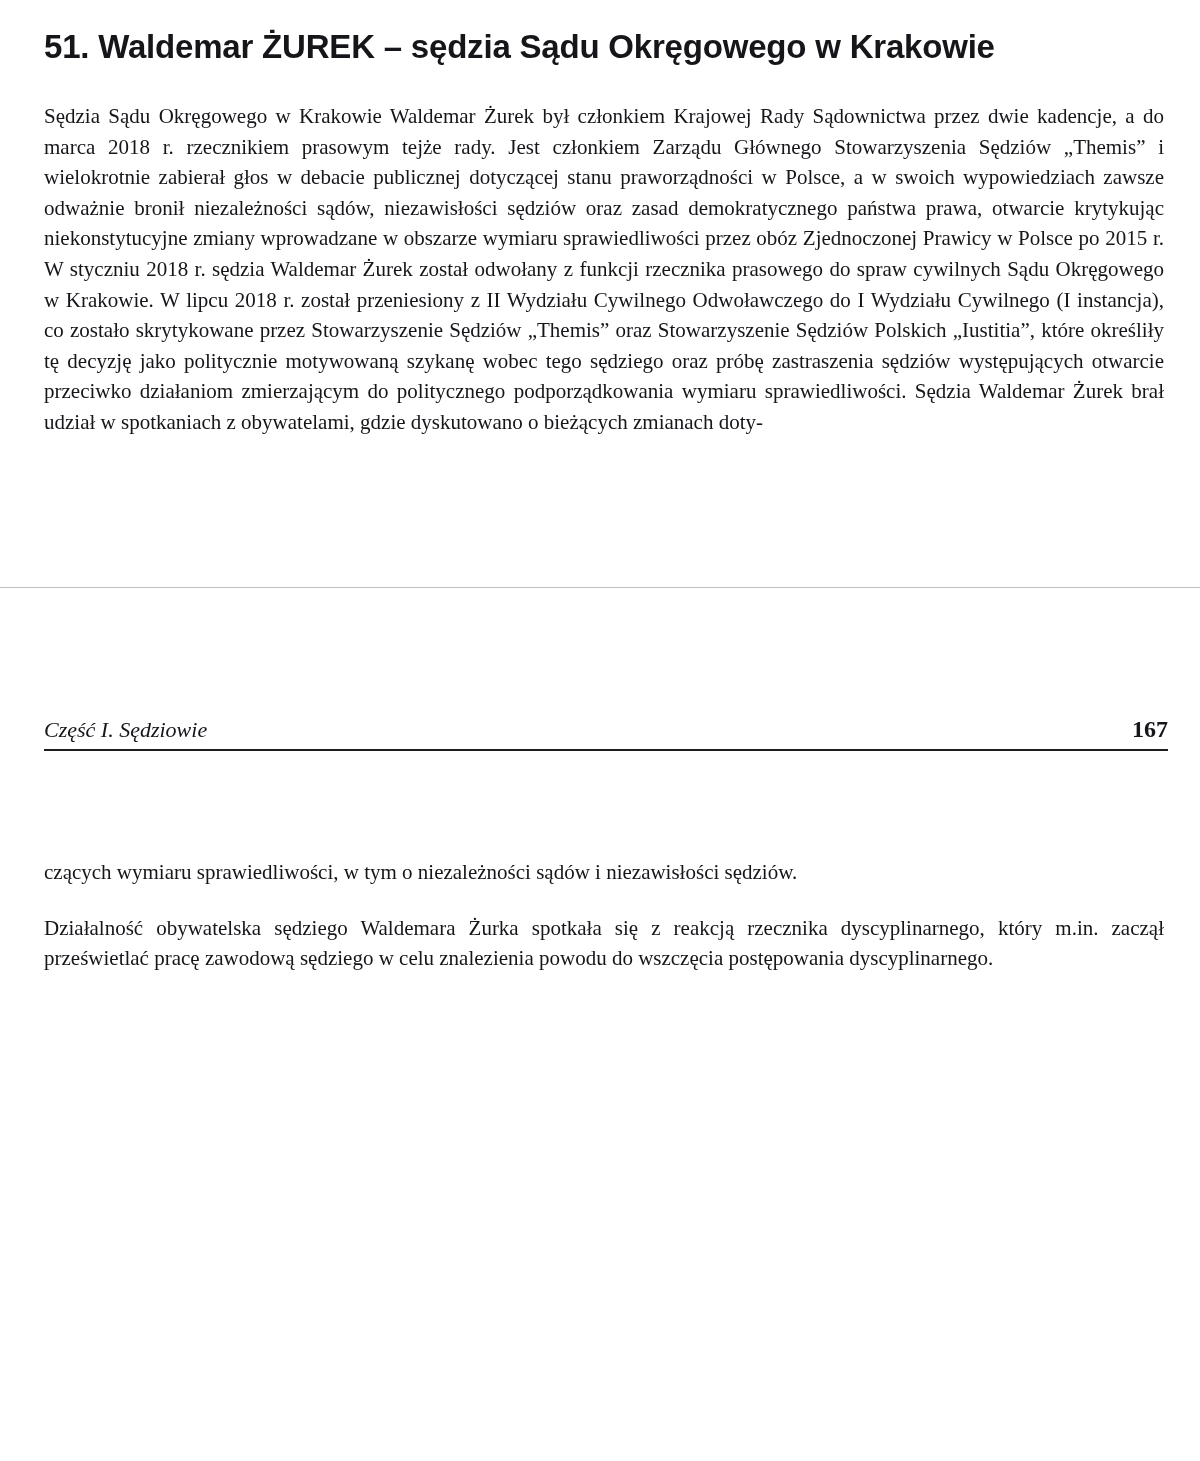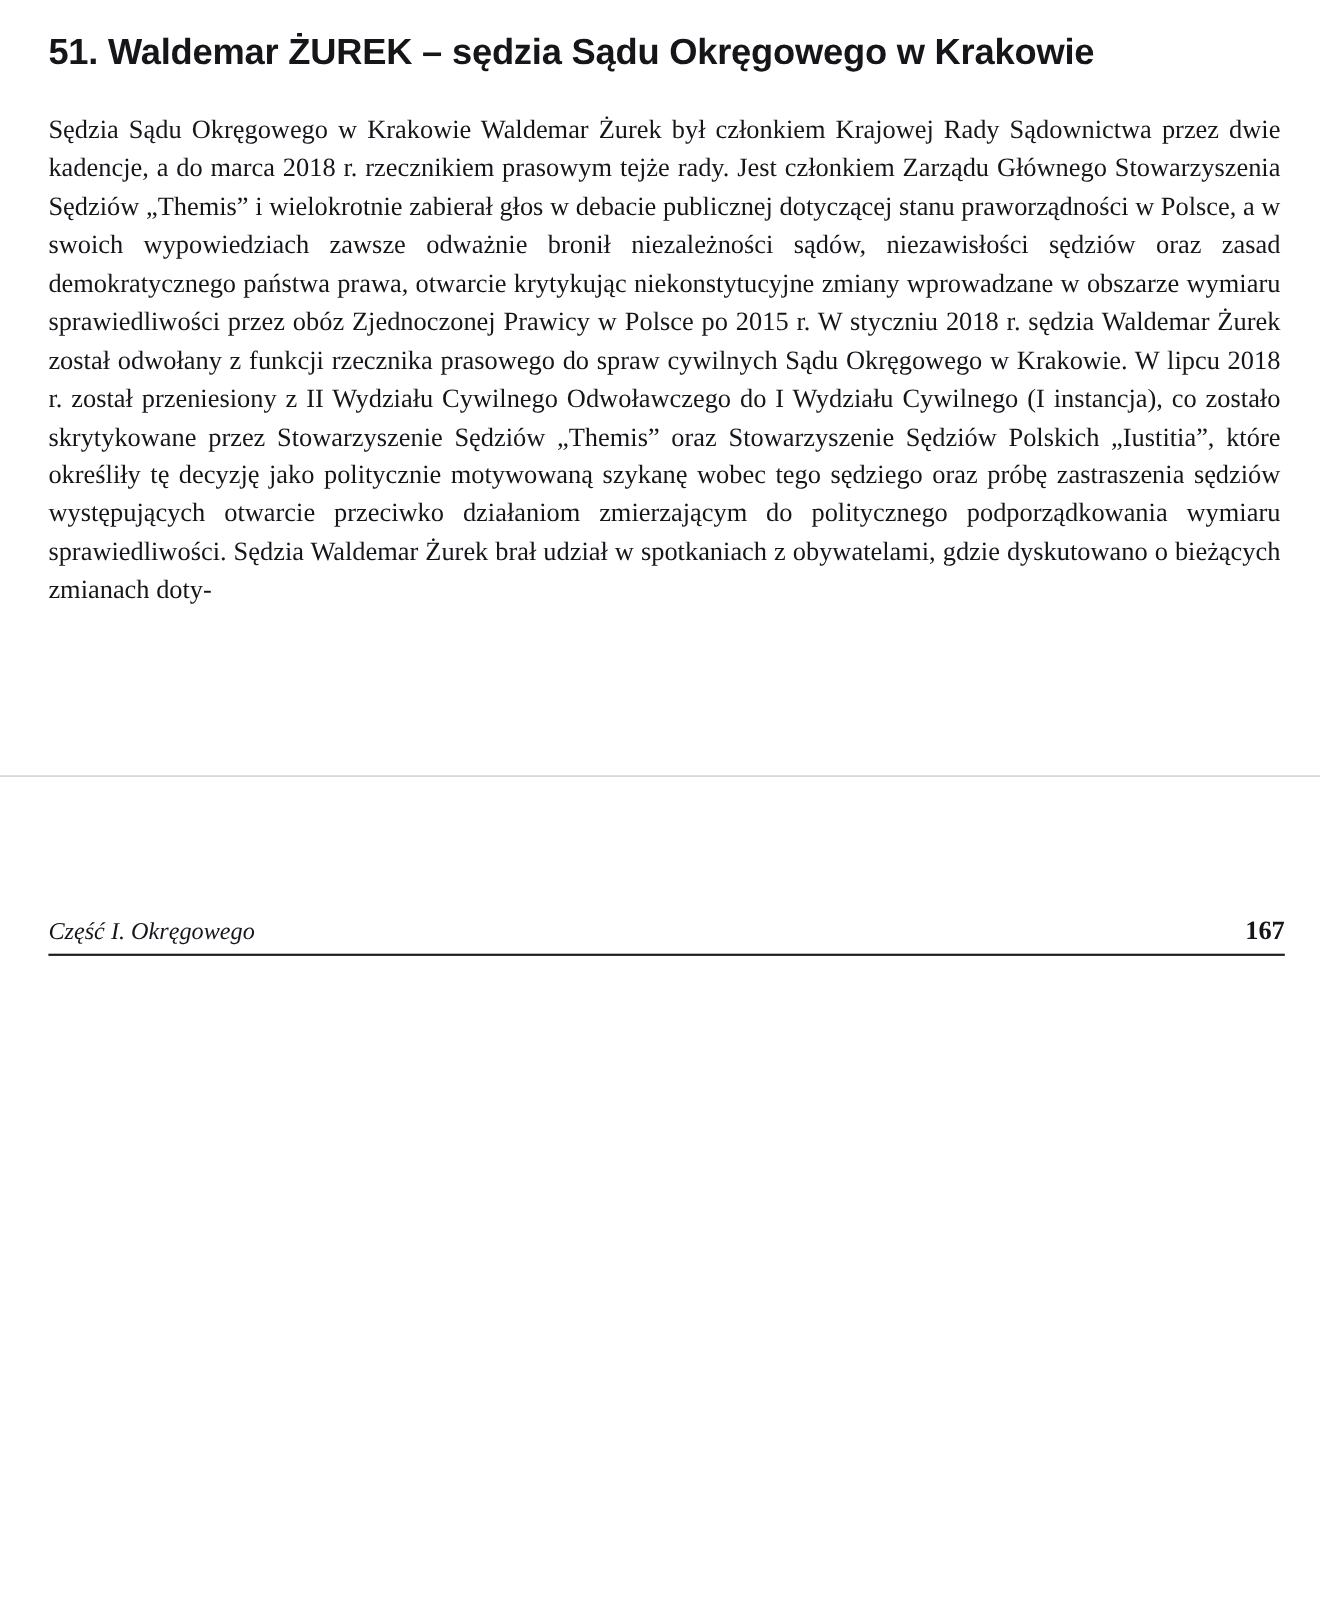"Sędzia Sądu Okręgowego w Krakowie" p.body-text { font-size: 24px -> 21px }
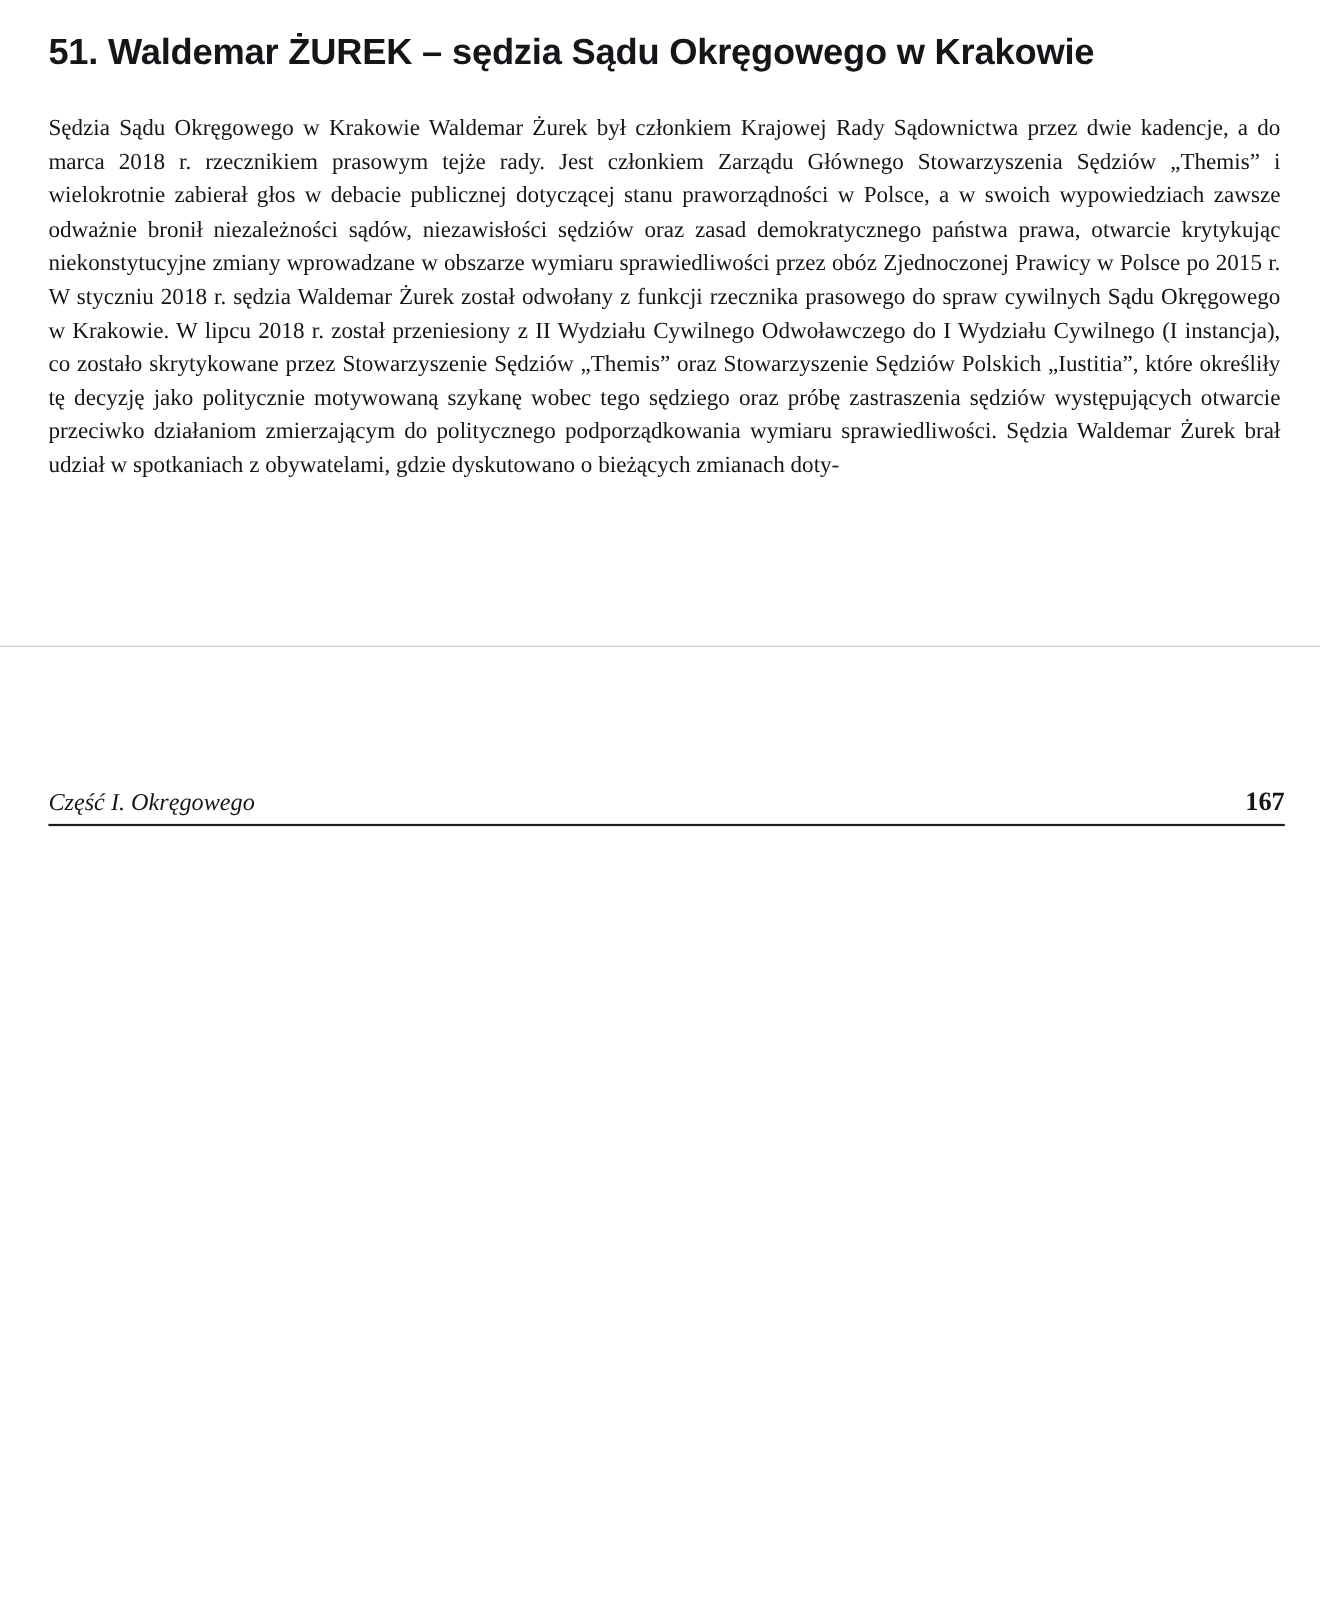"Część I. Okręgowego" span.foot-title { text: Okręgowego -> Sędziowie }
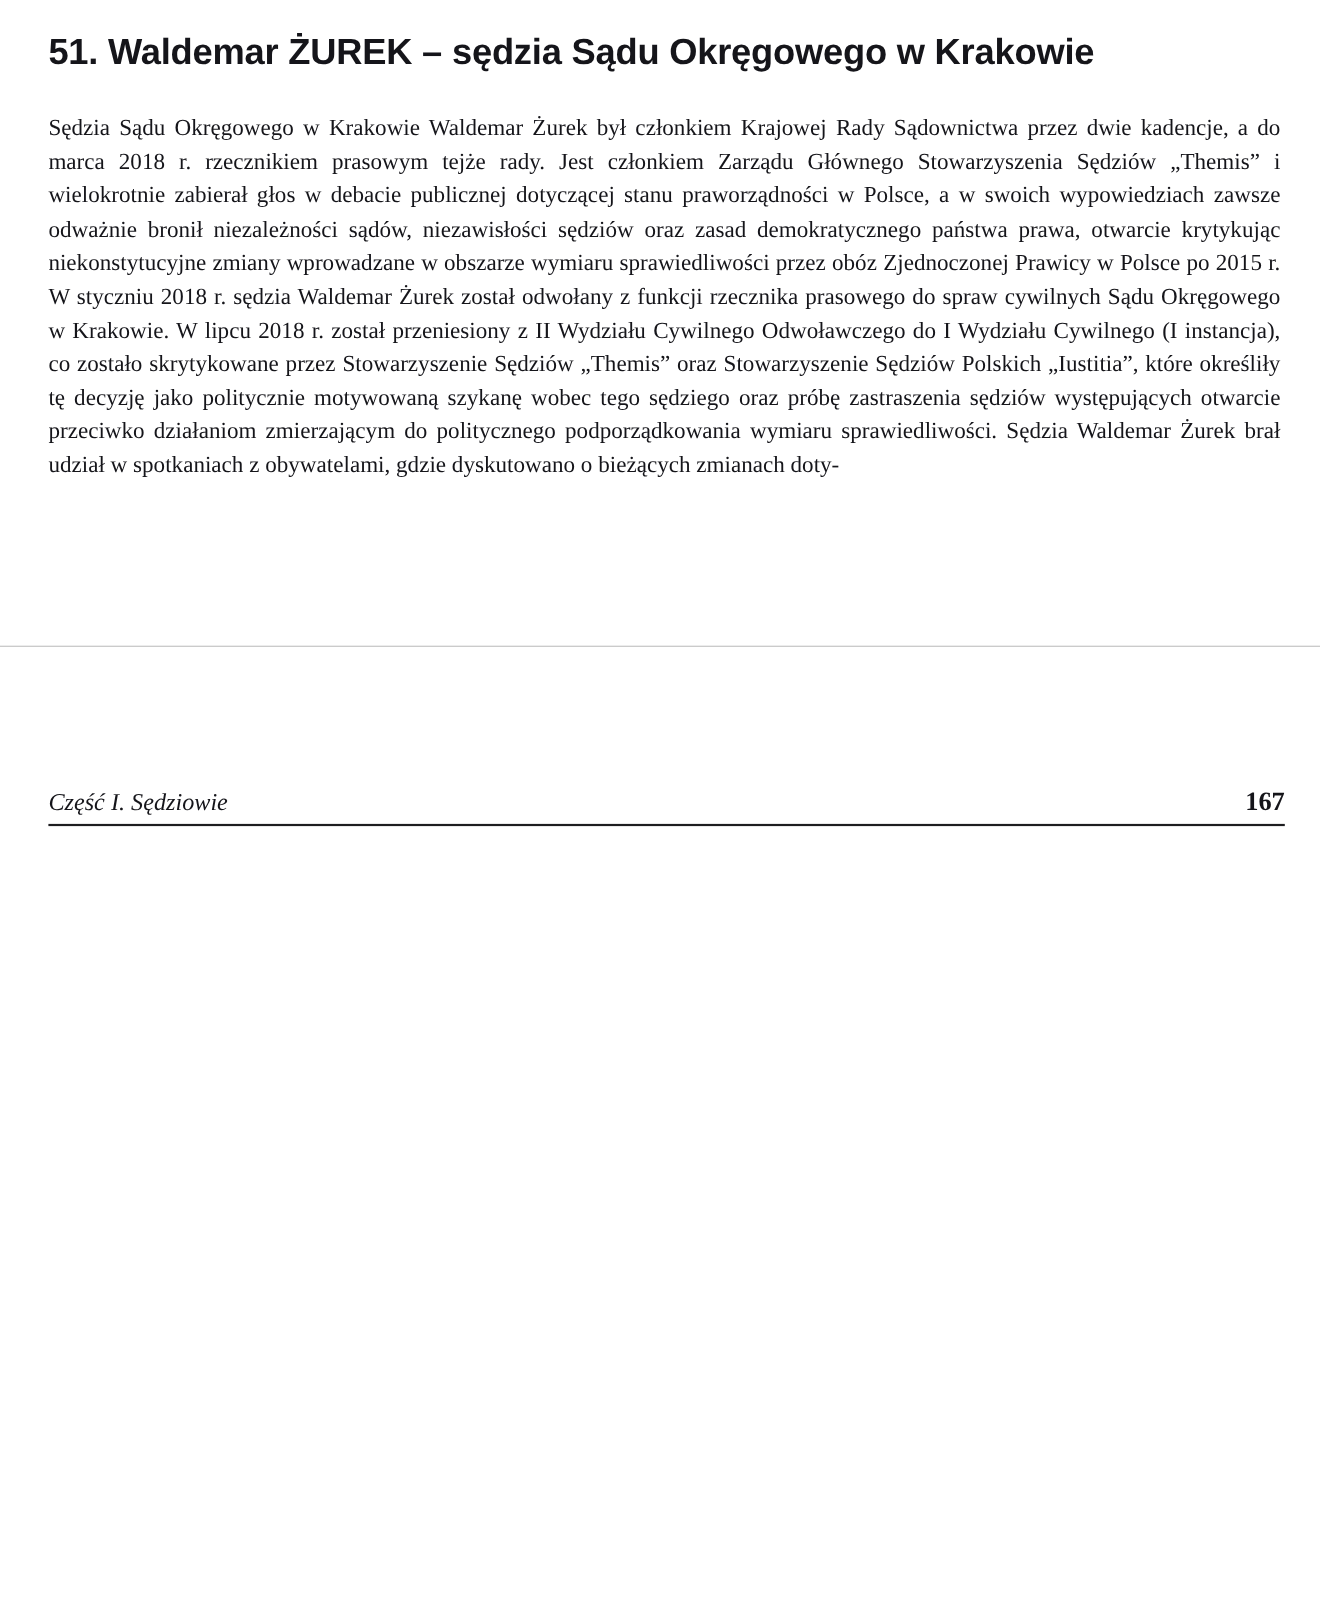"czących wymiaru sprawiedliwości, w tym" p.body-text { html: none -> <p>czących wymiaru sprawiedliwości, w tym o niezależności sądów i niezawisłości sędziów.</p> }
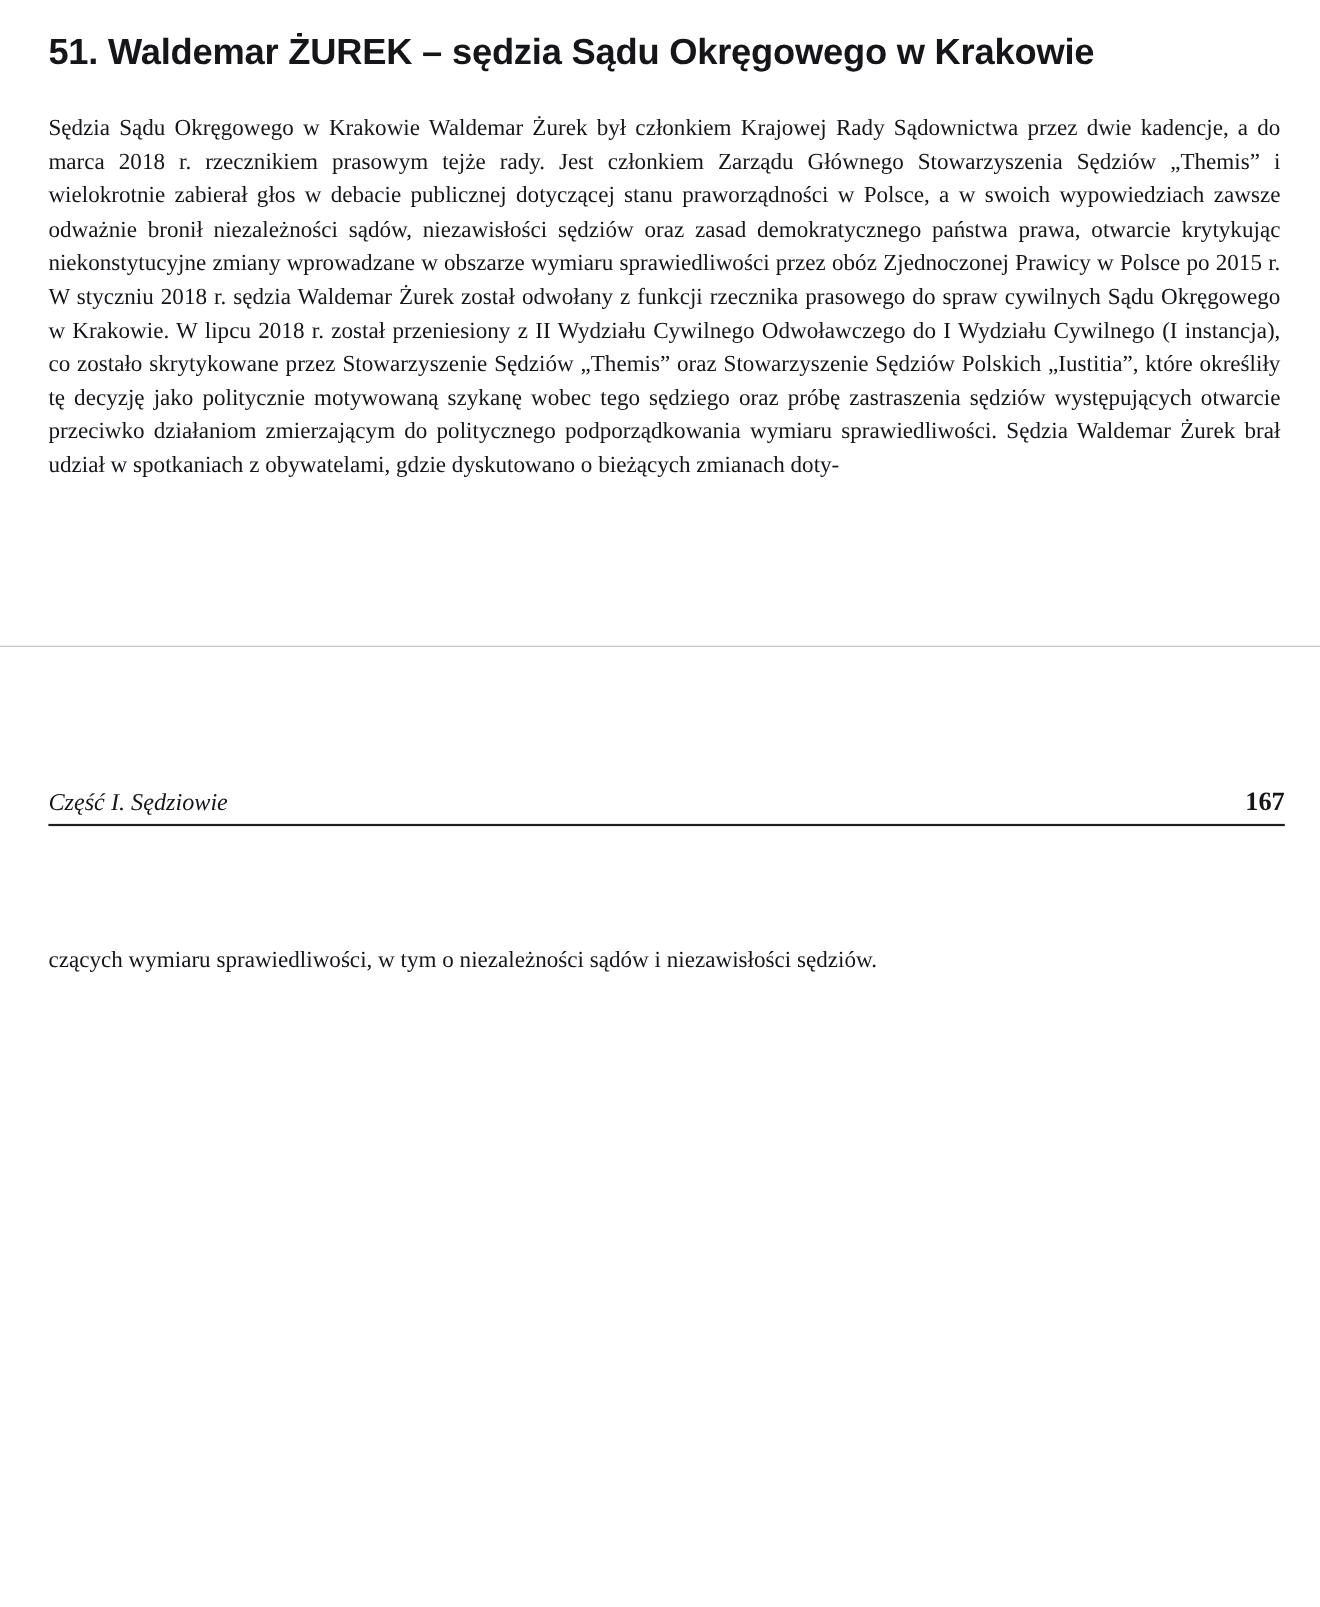"Działalność obywatelska sędziego" p.body-text { html: none -> <p>Działalność obywatelska sędziego Waldemara Żurka spotkała się z reakcją rzecznika dyscyplinarnego, który m.in. zaczął prześwietlać pracę zawodową sędziego w celu znalezienia powodu do wszczęcia postępowania dyscyplinarnego.</p> }
